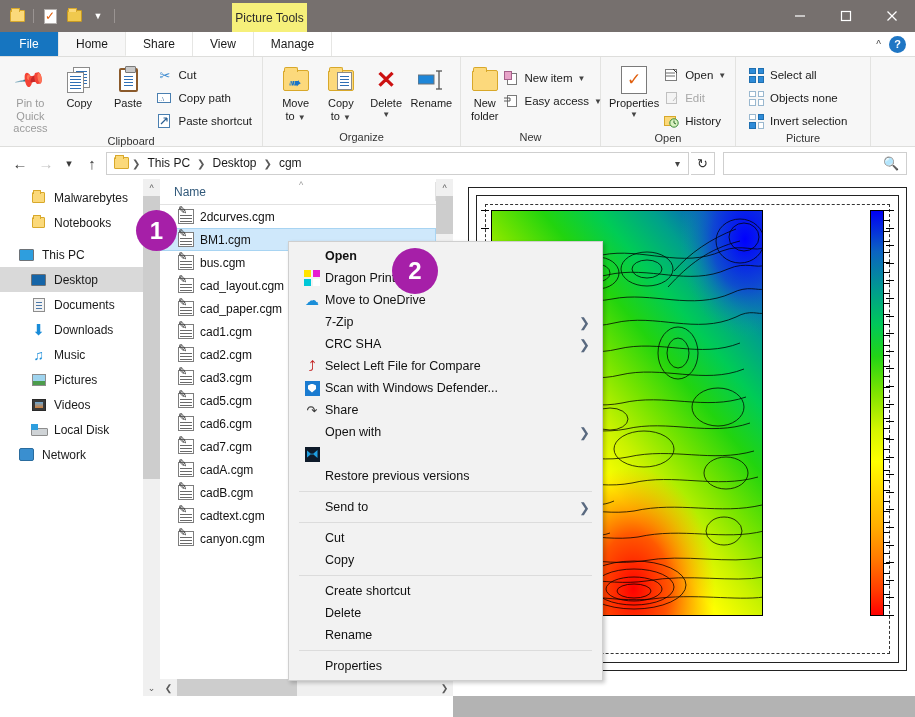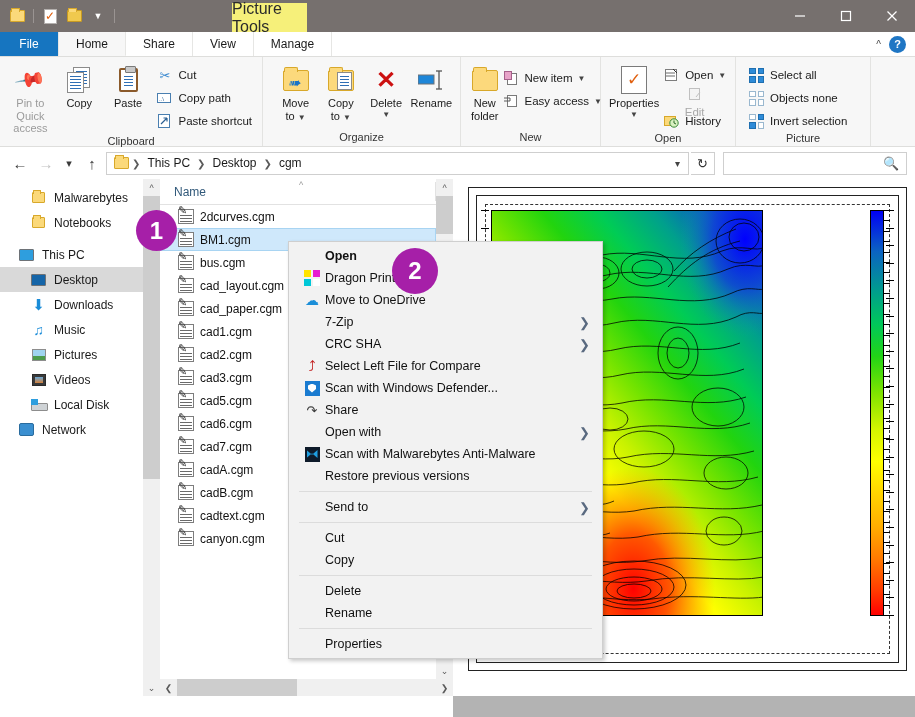"Picture Tools" .pt-tab { font-size: 16px -> 12px }
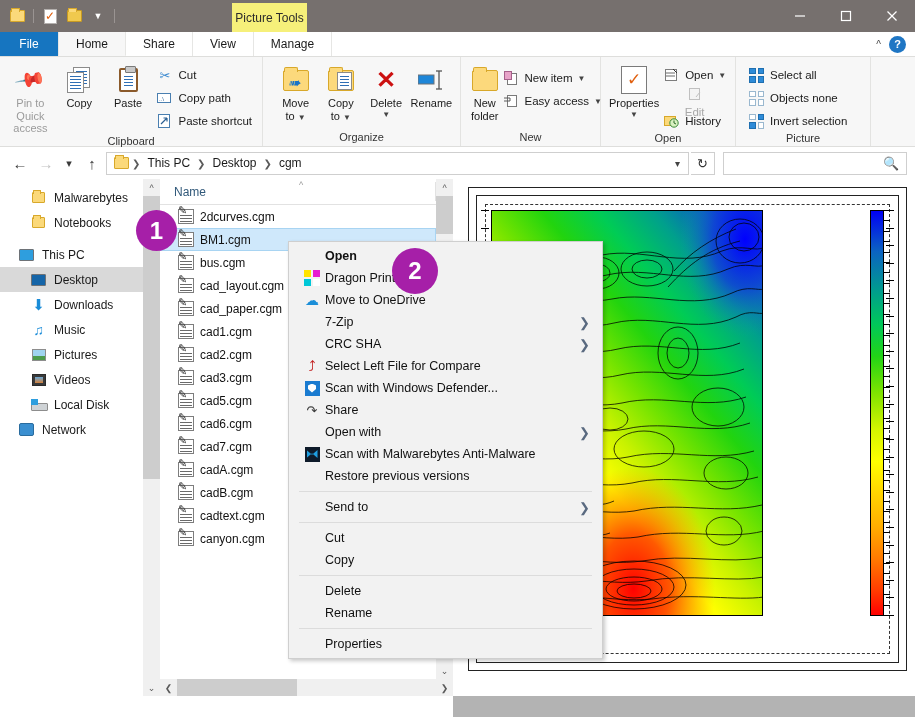"Edit" .smallbtn.disabled { flex-direction: column -> none }
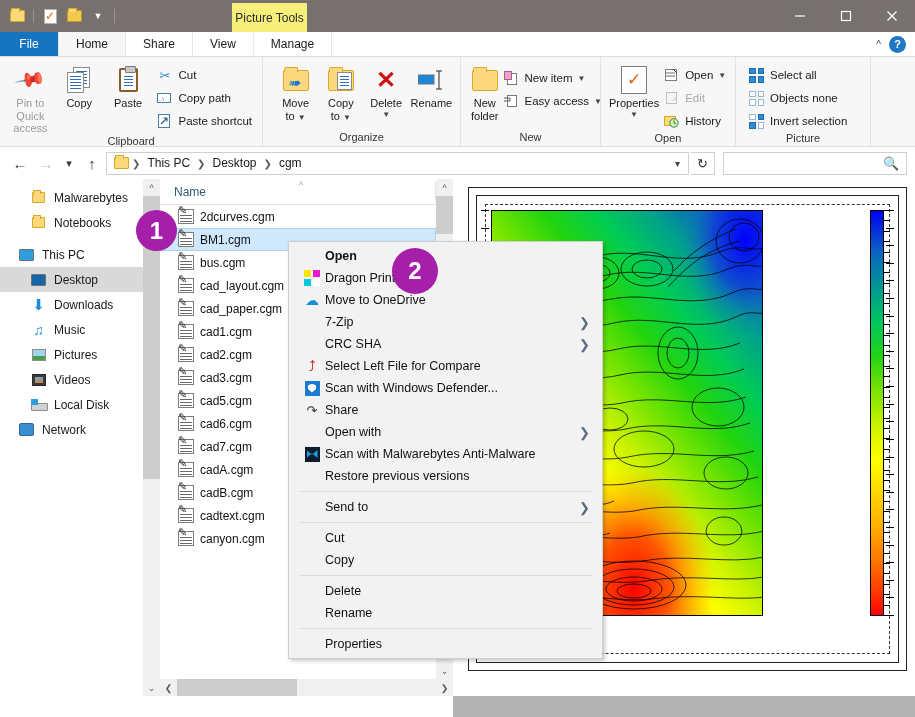"Documents" div.navitem { html: none -> <div> <span> <span></span> </span> <span>Documents</span> </div> }
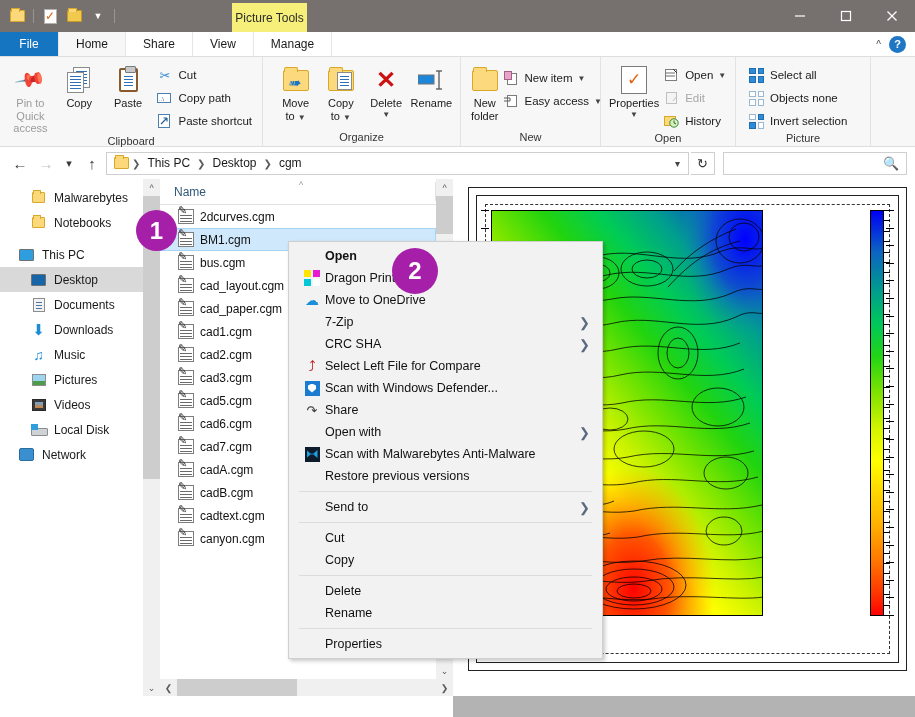"Scan with Malwarebytes Anti-Malware" span.mlabel { html: <span>Scan with Malwarebytes Anti-Malware</span> -> none }
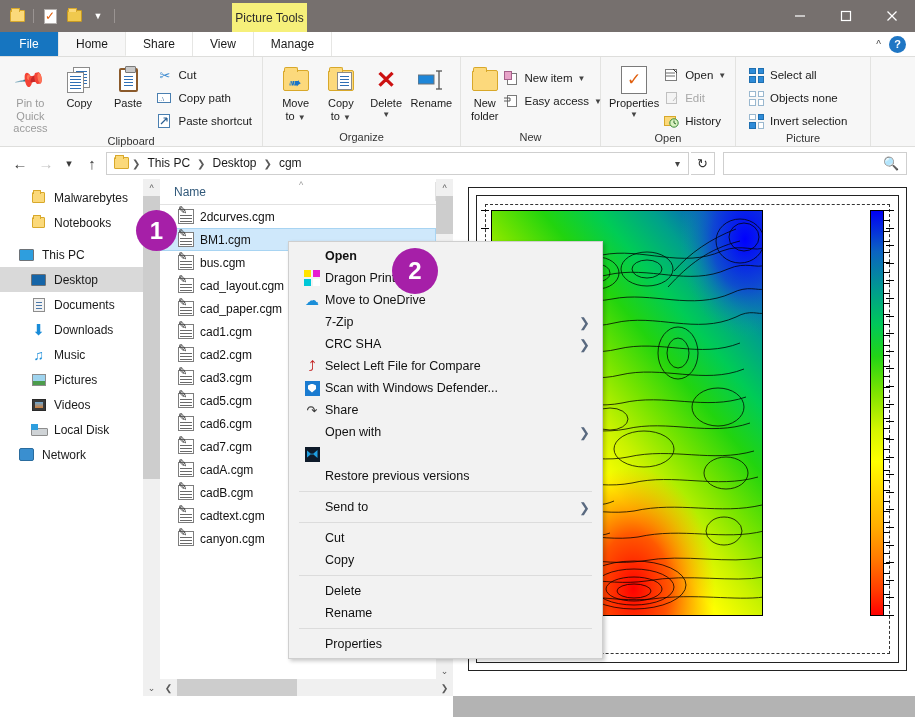"Create shortcut" div.mi { html: none -> <div> <span></span> <span>Create shortcut</span> </div> }
